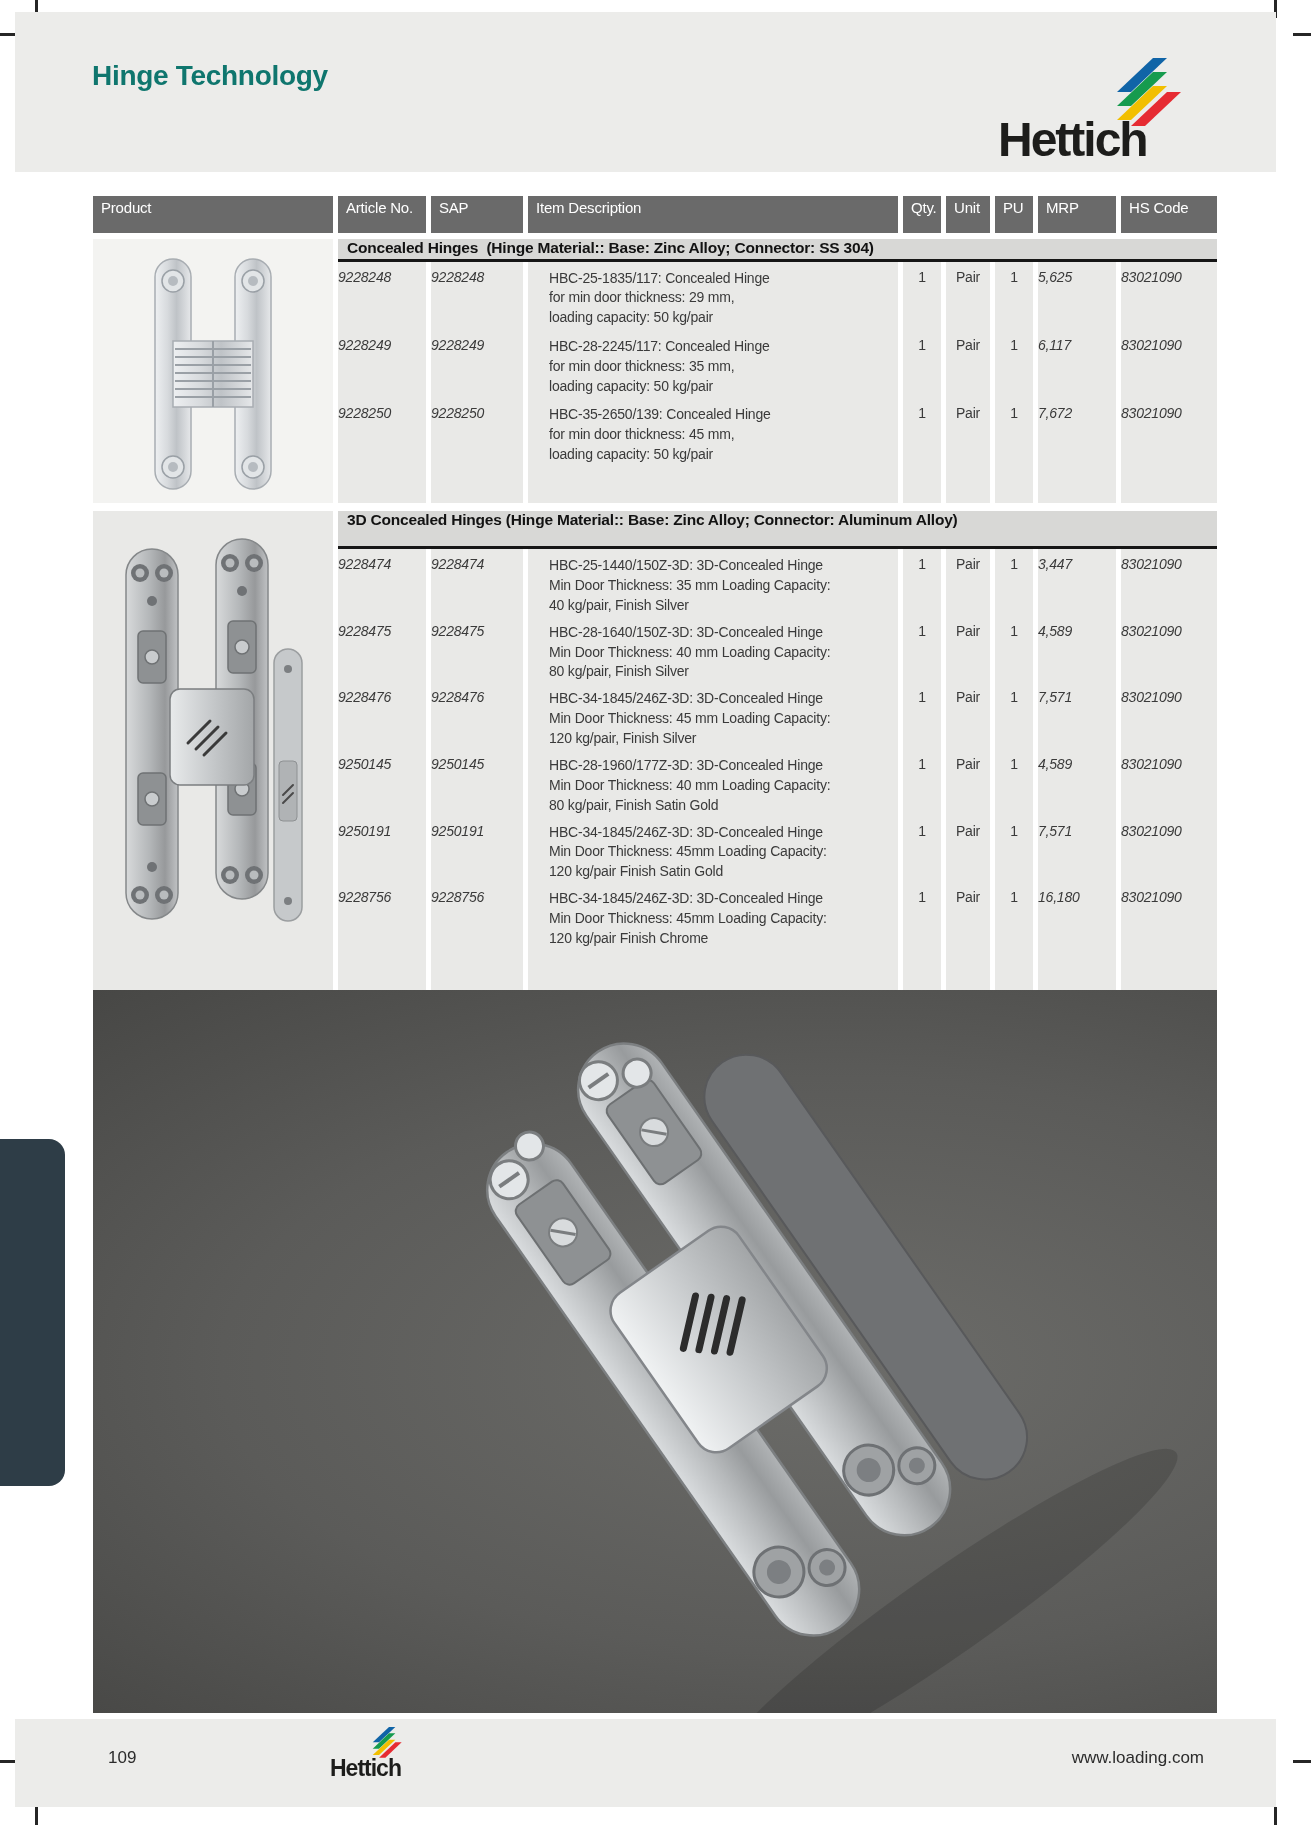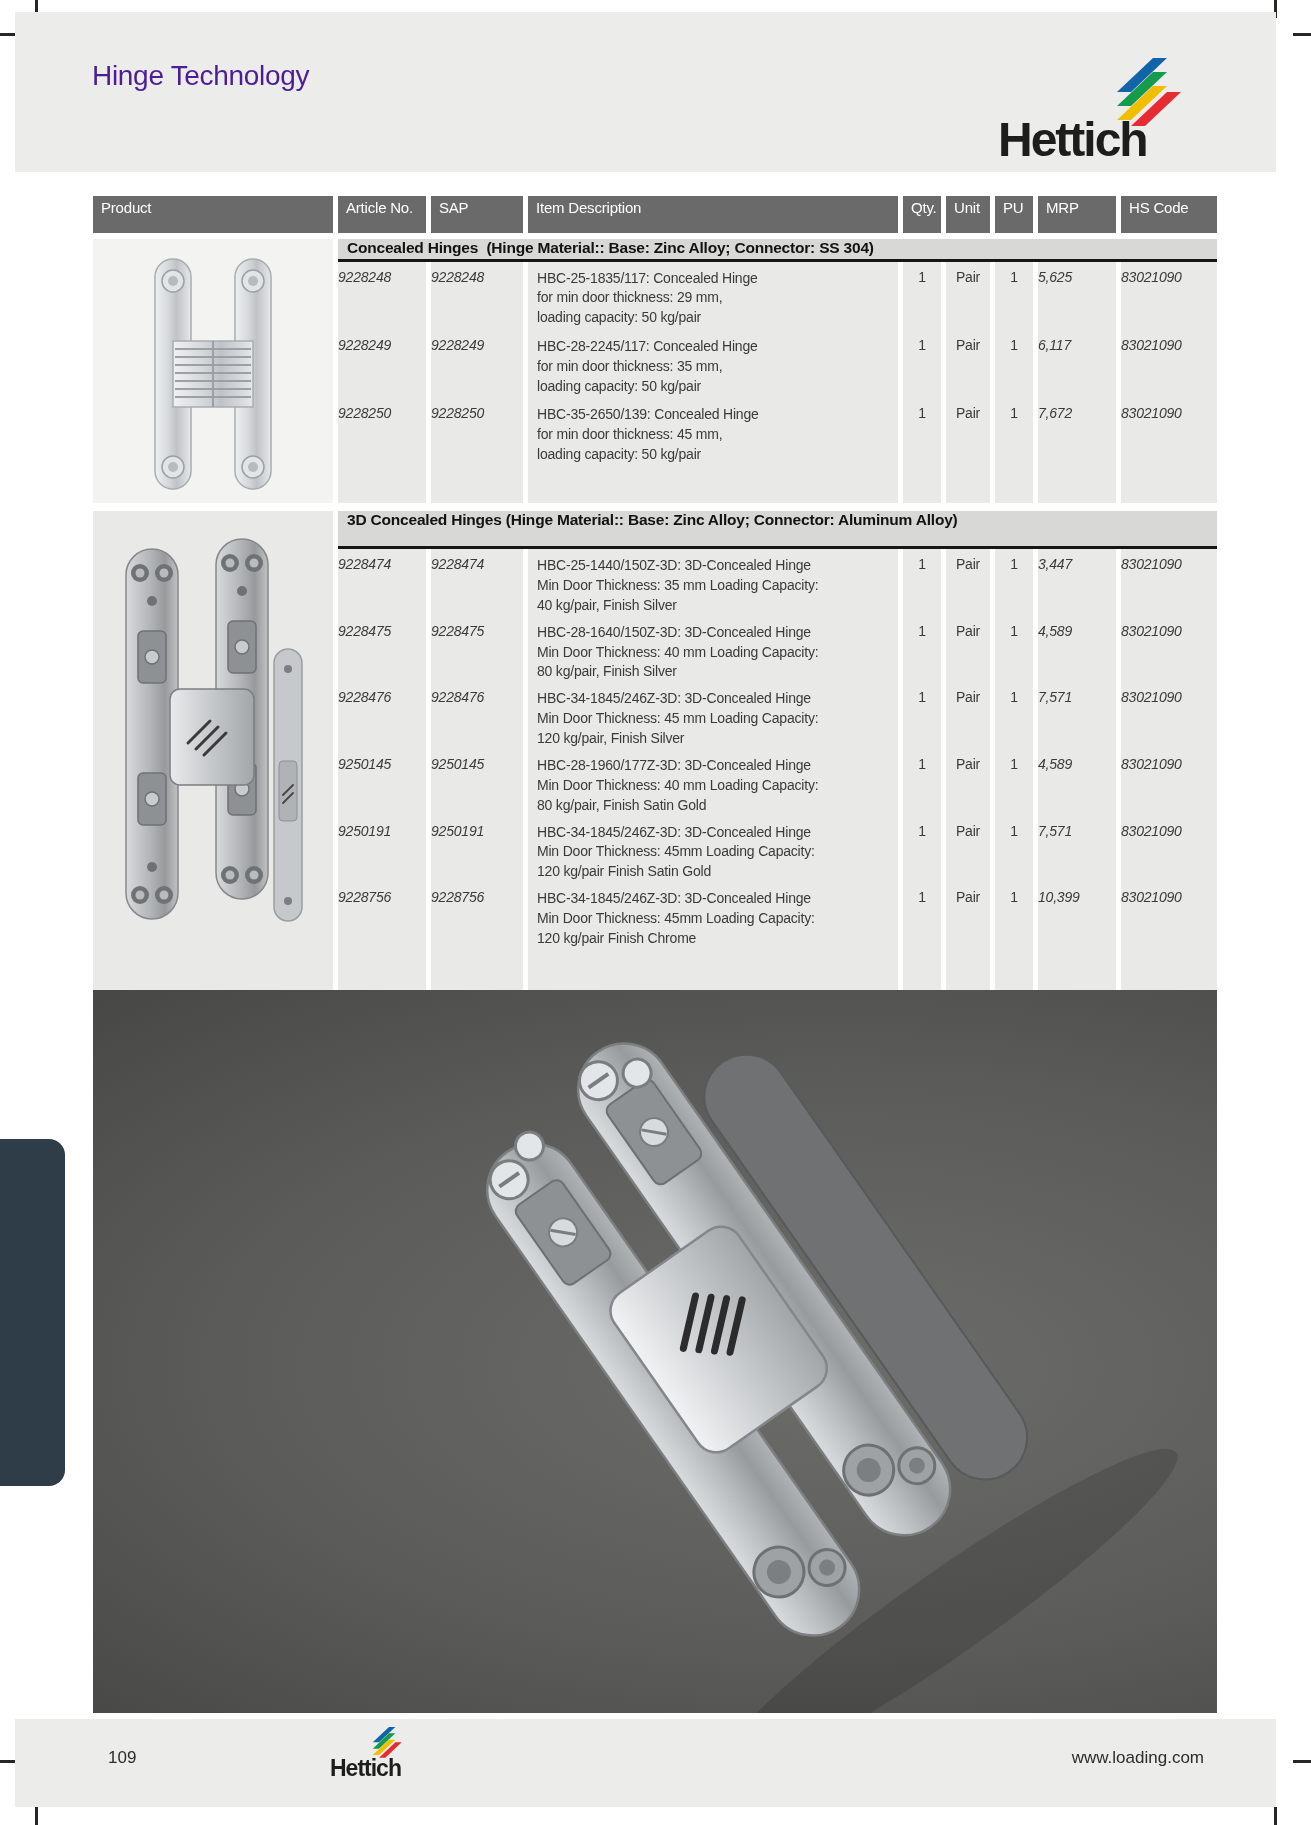"Hinge Technology" .page-title { color: #4c1d95 -> #0f766e; font-weight: normal -> bold }
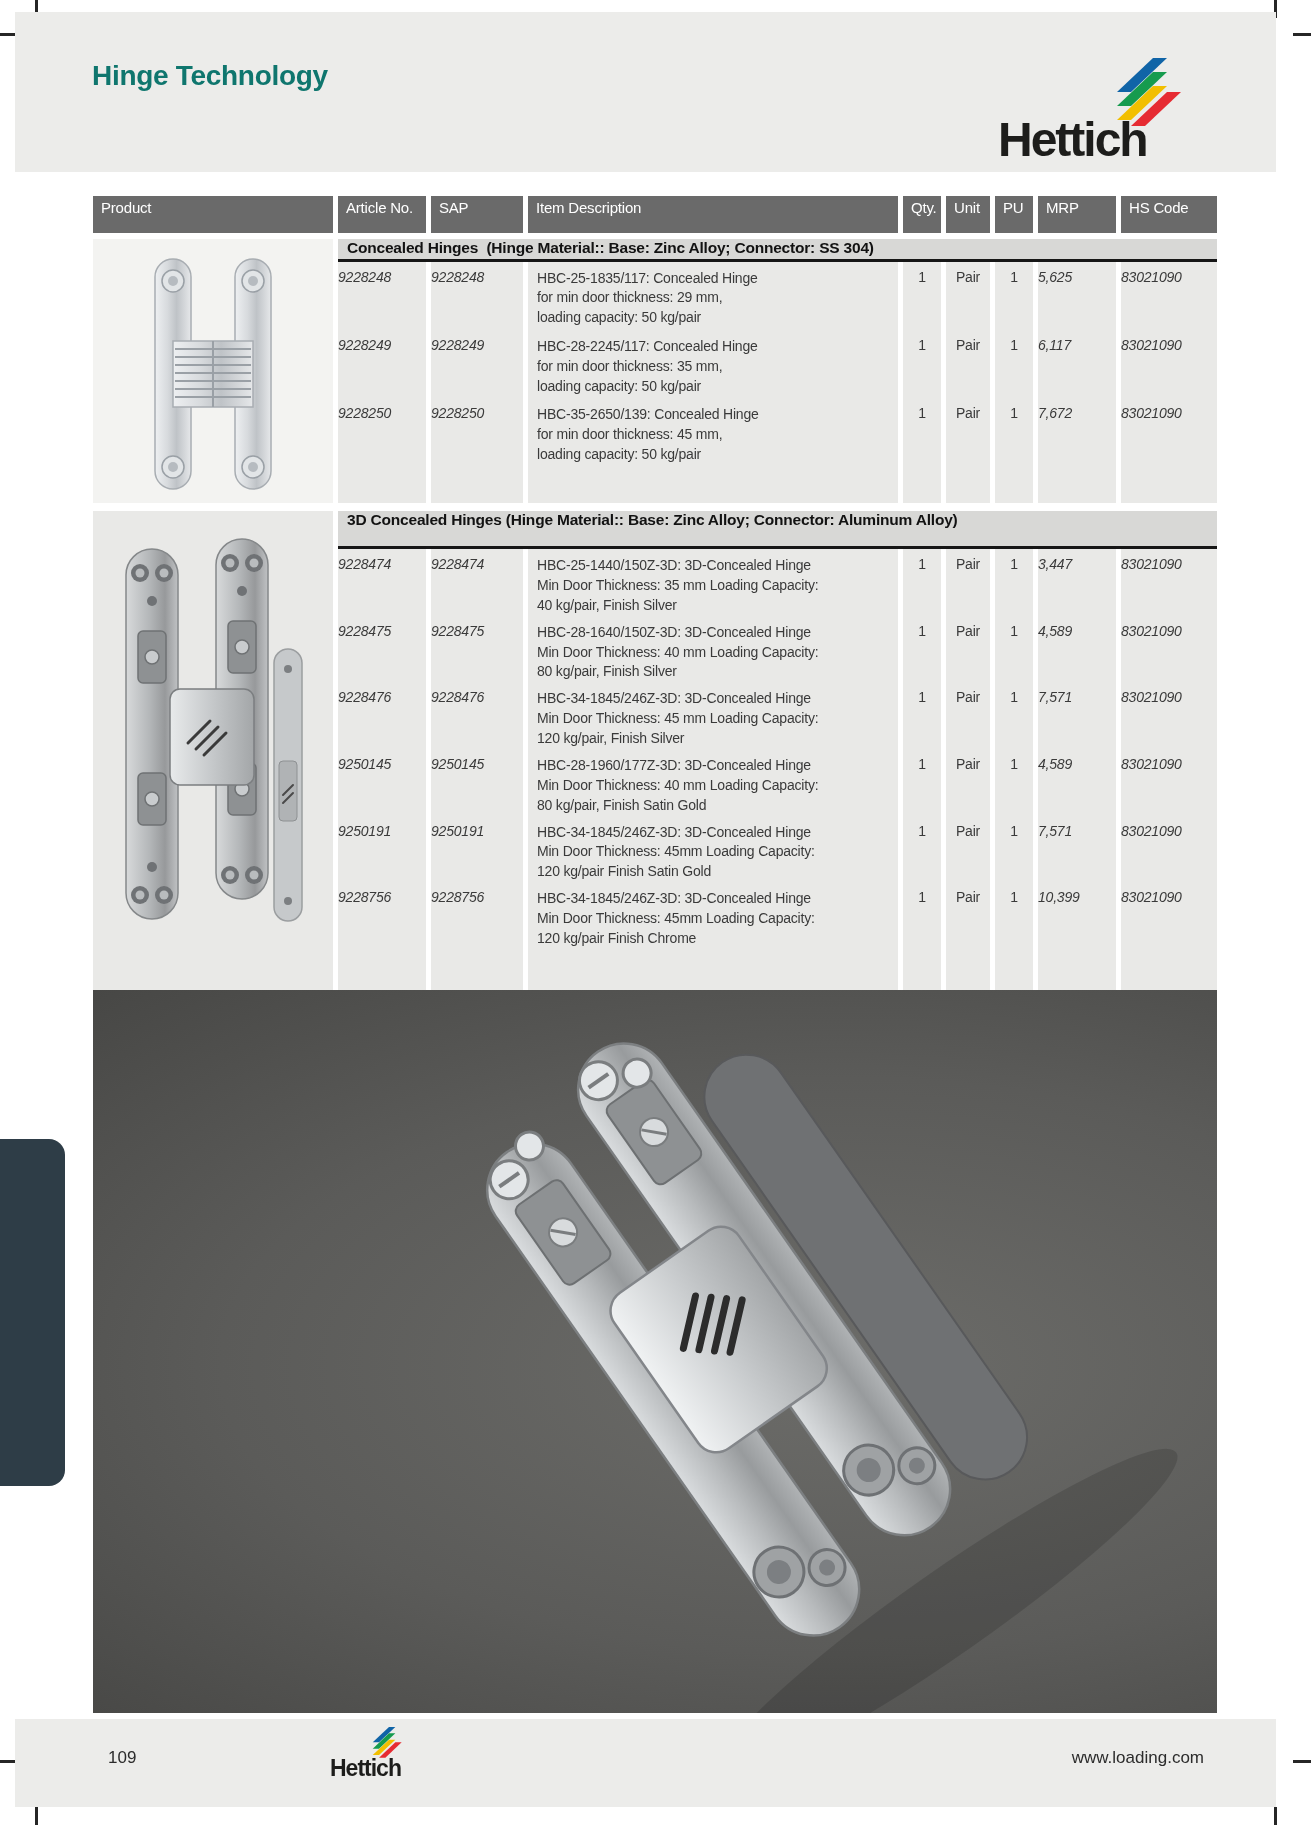"HBC-25-1835/117: Concealed Hinge" td.c-desc { padding-left: 9px -> 21px }
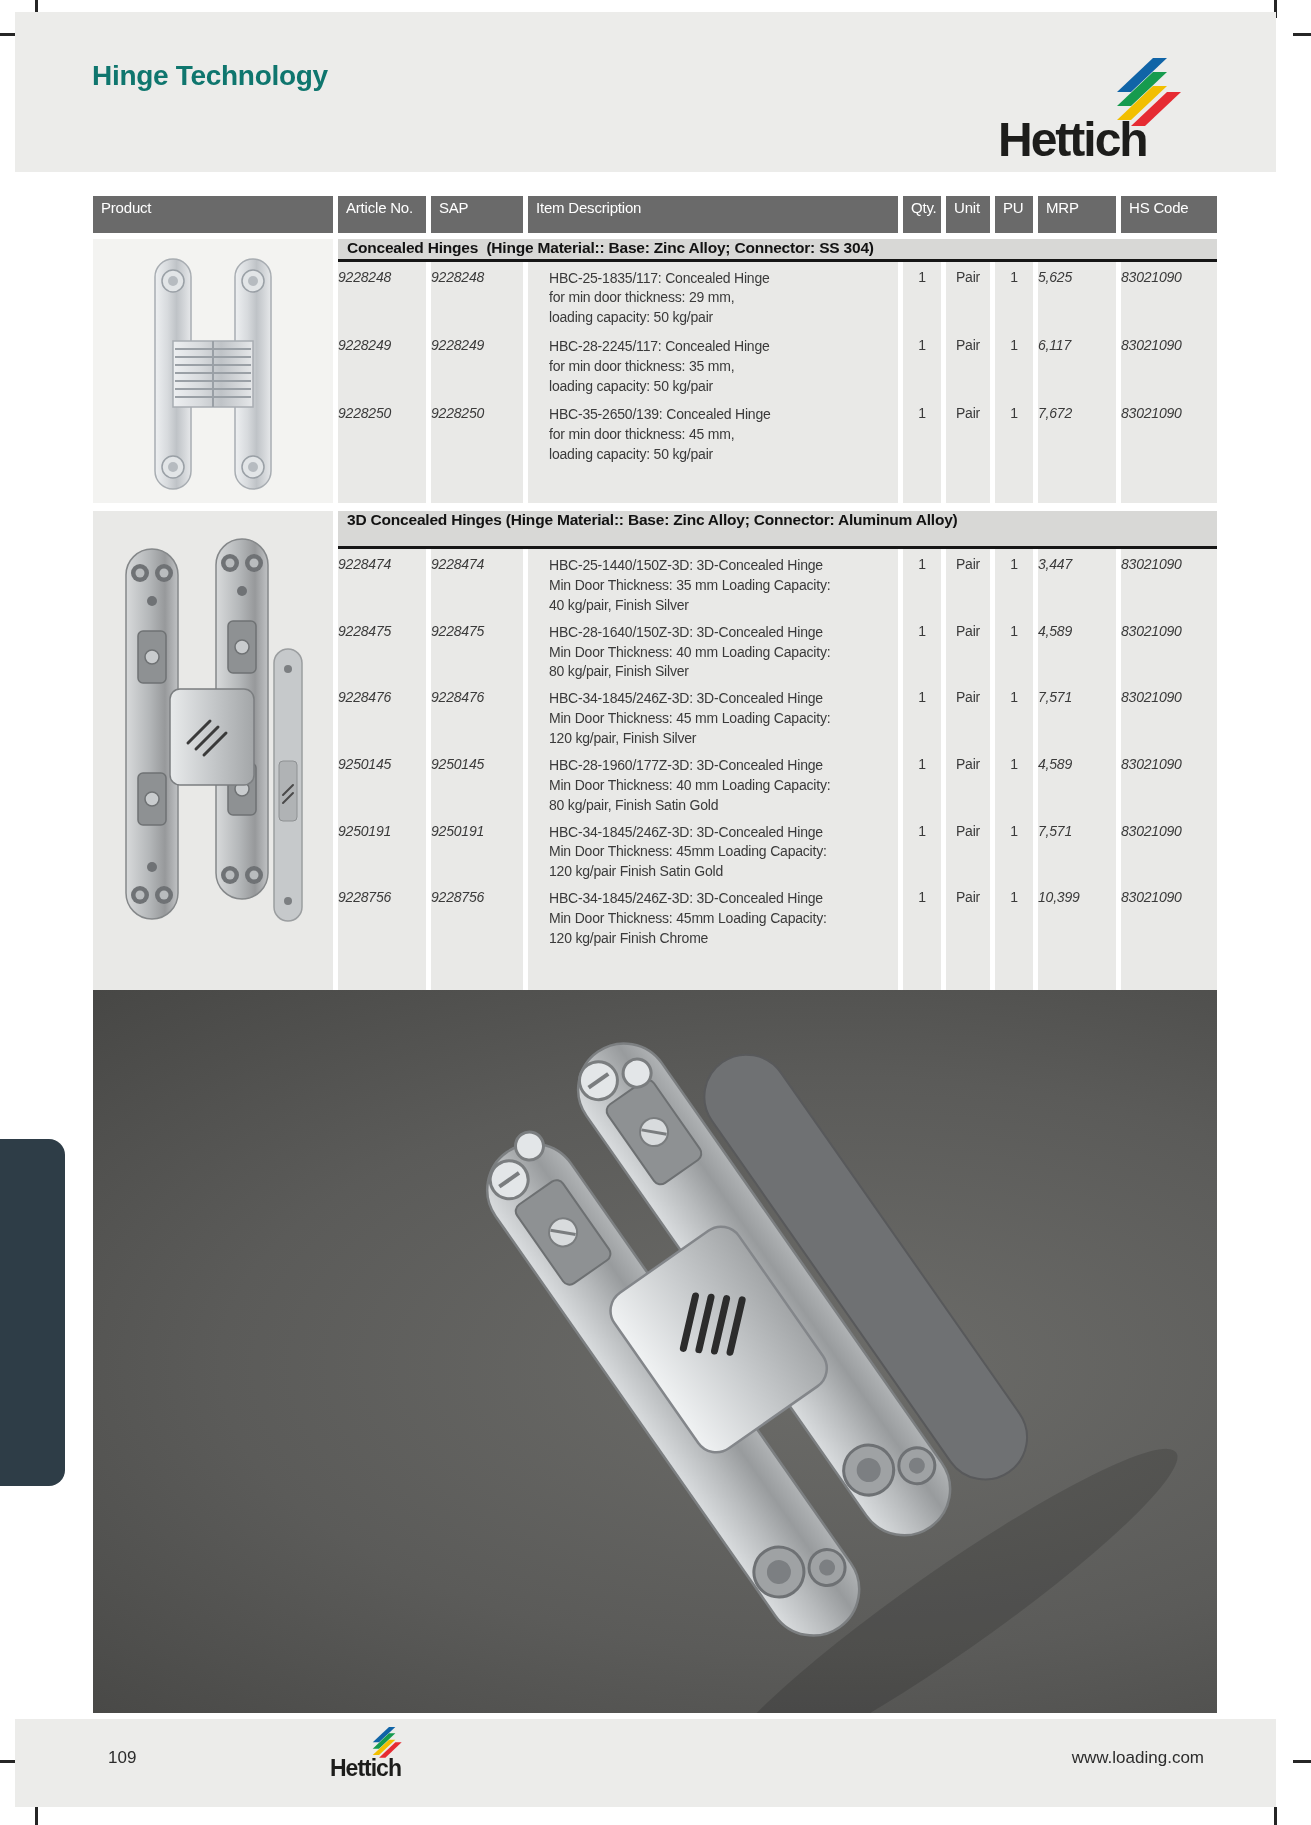"10,399" td.c-num { text: 10,399 -> 16,180 }
